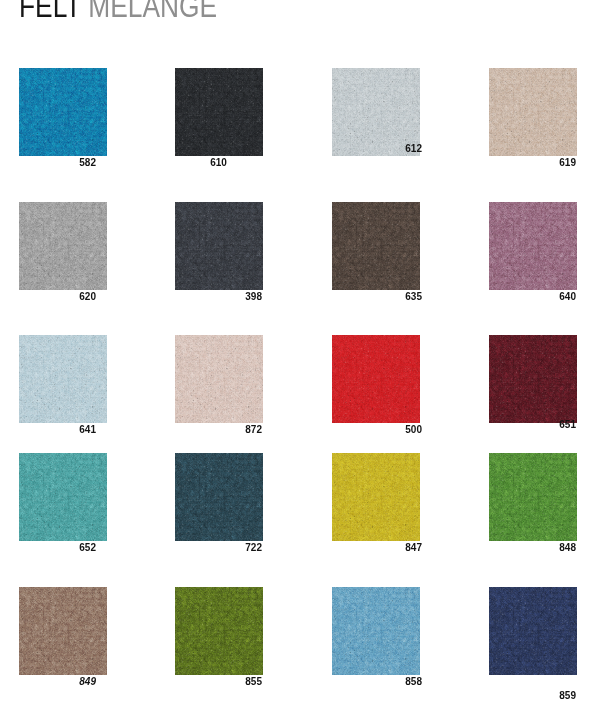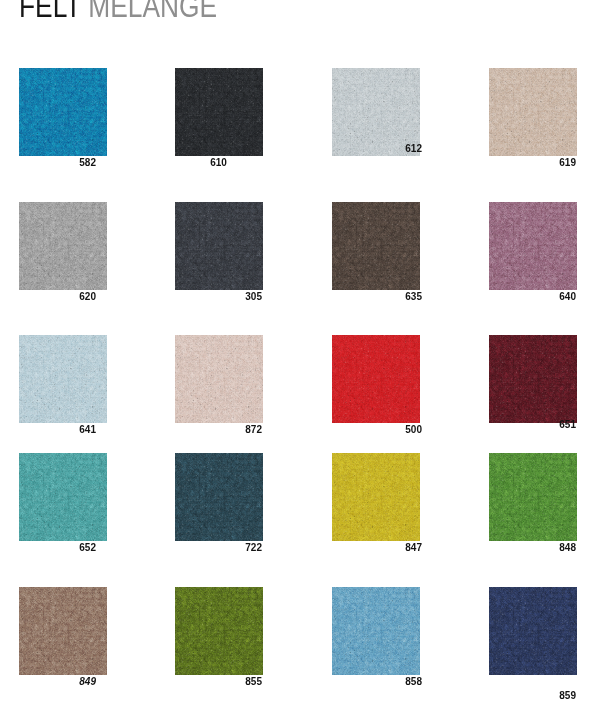"305" div.label { text: 305 -> 398 }
